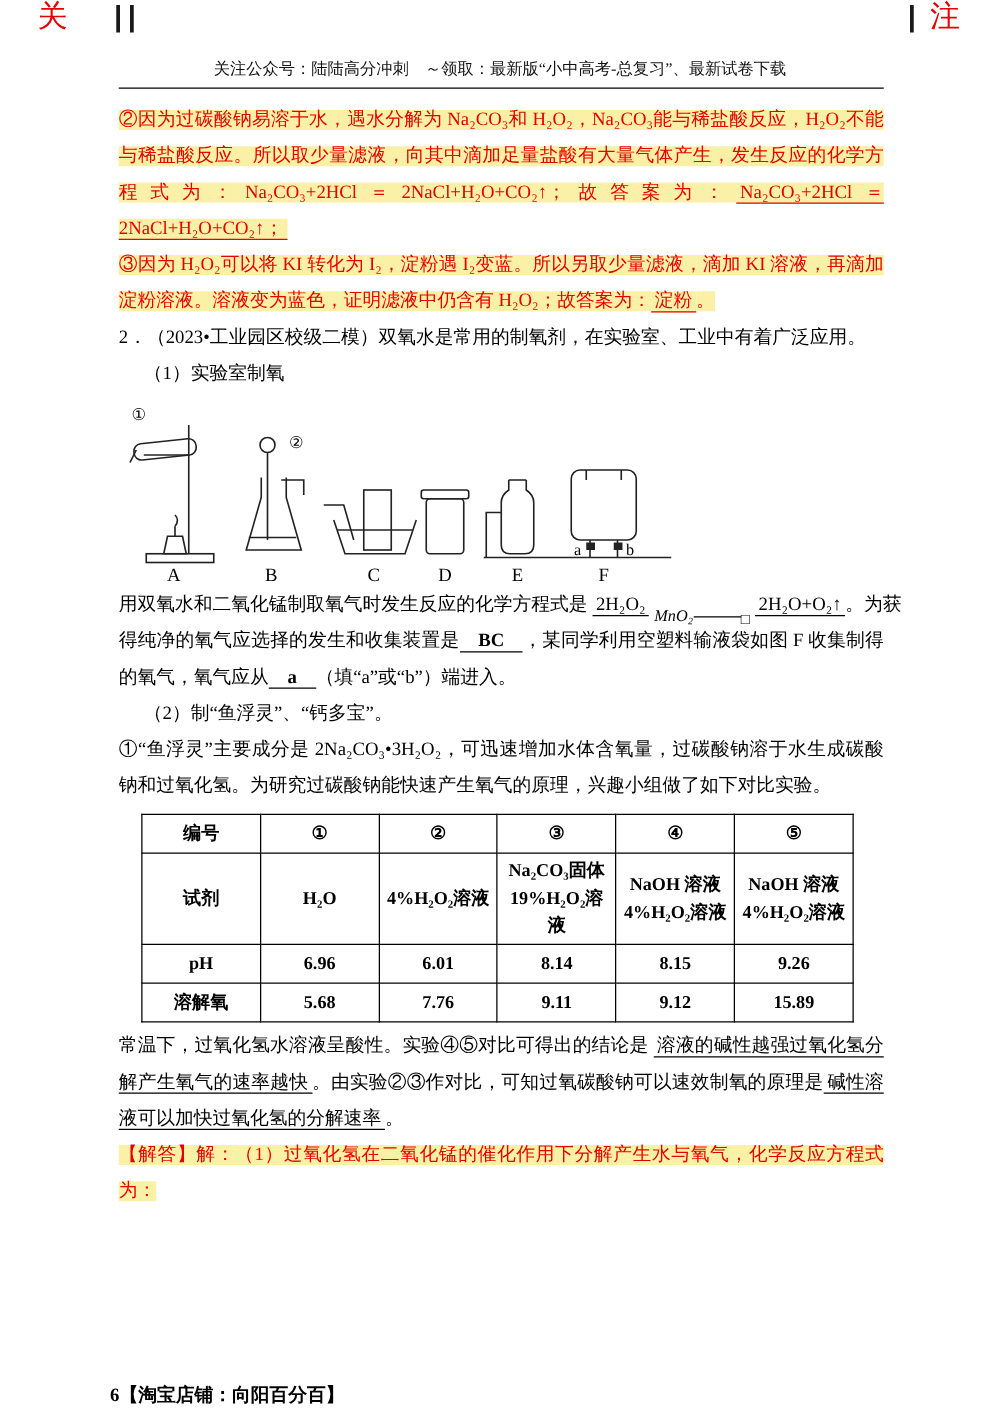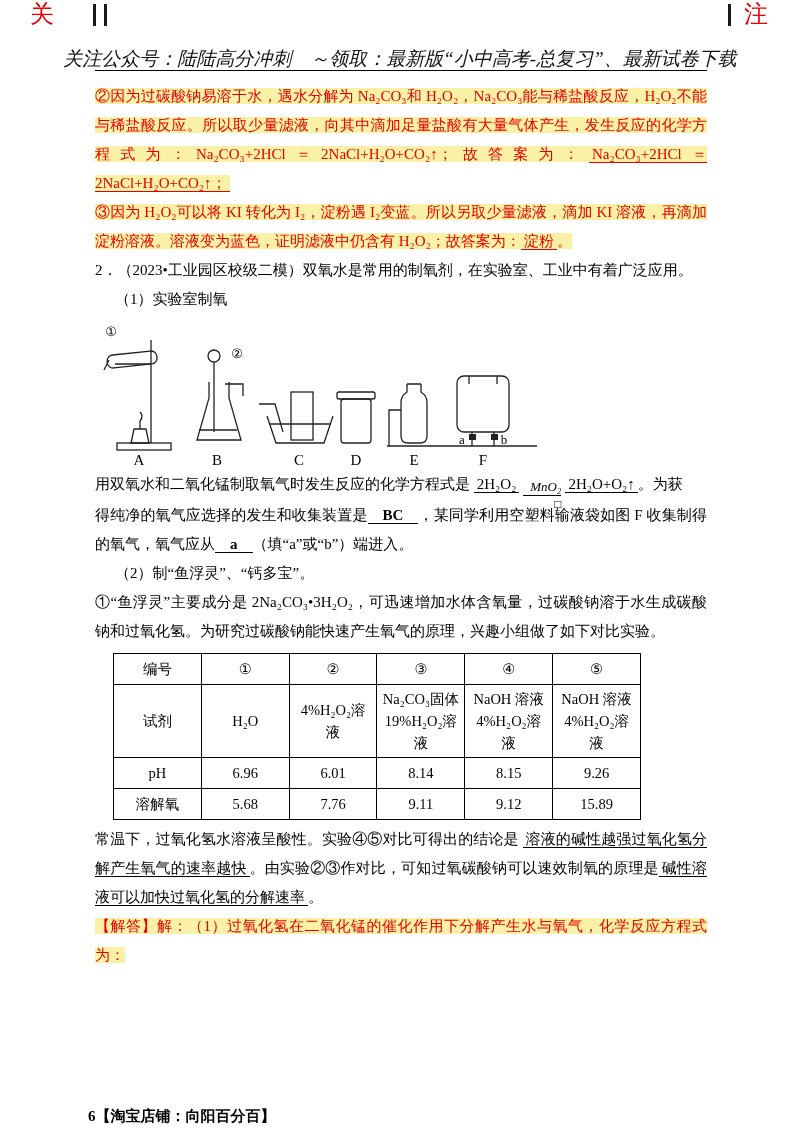"关注公众号：陆陆高分冲刺 ～领取：最新版“小中高考-总复习”、最新试卷下载" .header { font-size: 19px -> 13px; font-style: italic -> none }
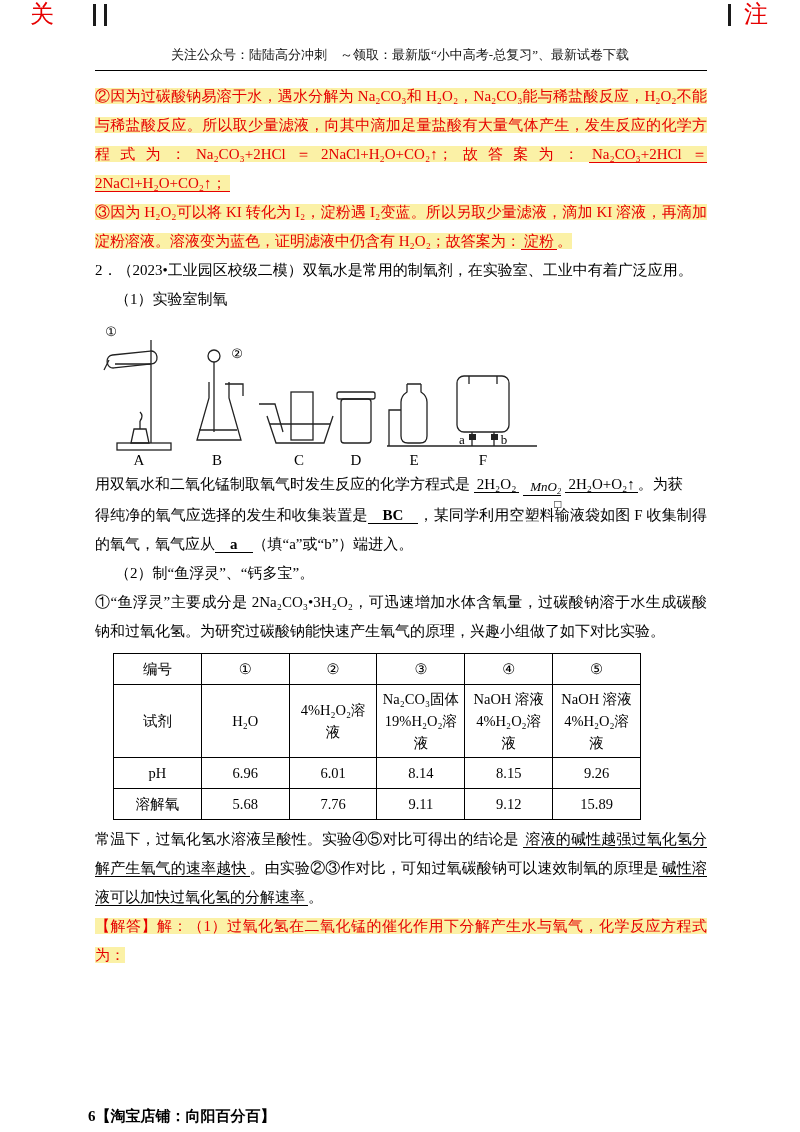"MnO₂" .cond-stack { align-items: flex-end -> center; flex-direction: column -> row }
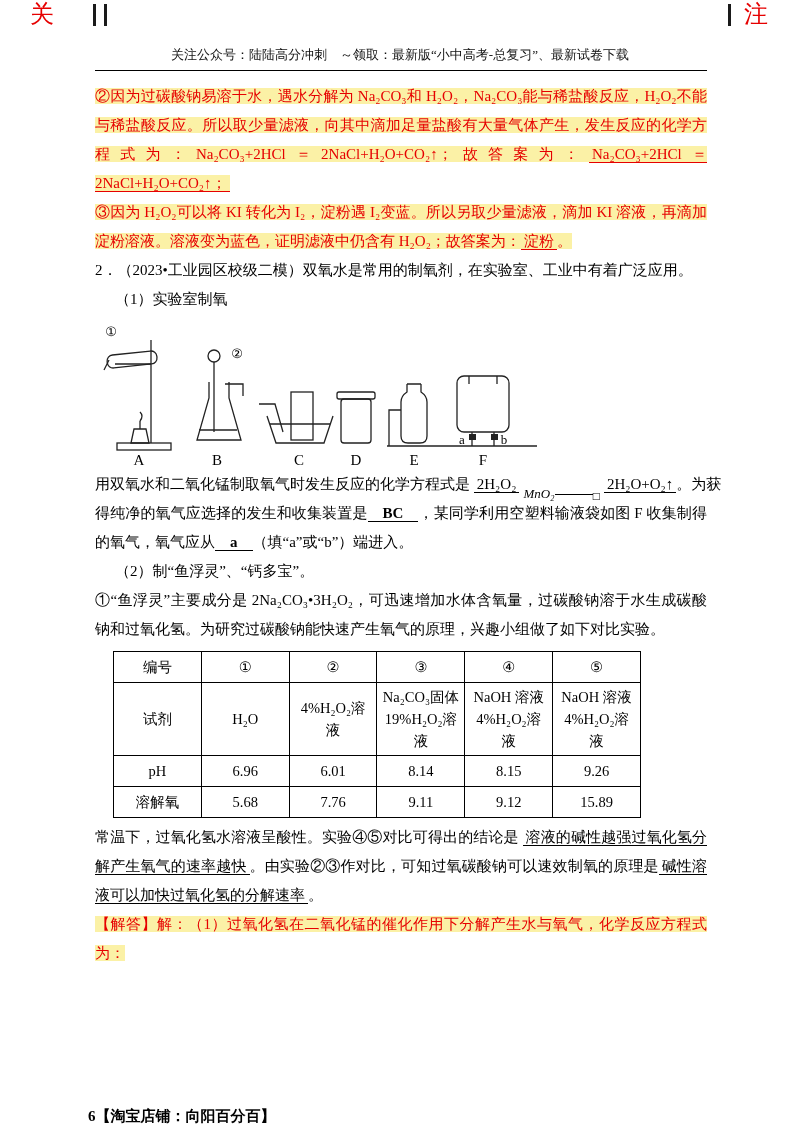"编号" .exp-table { font-weight: none -> bold; width: 528px -> 570px }
